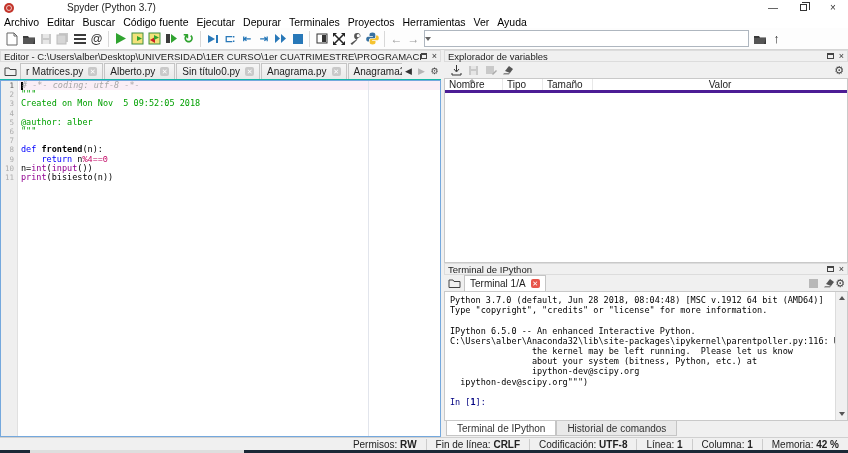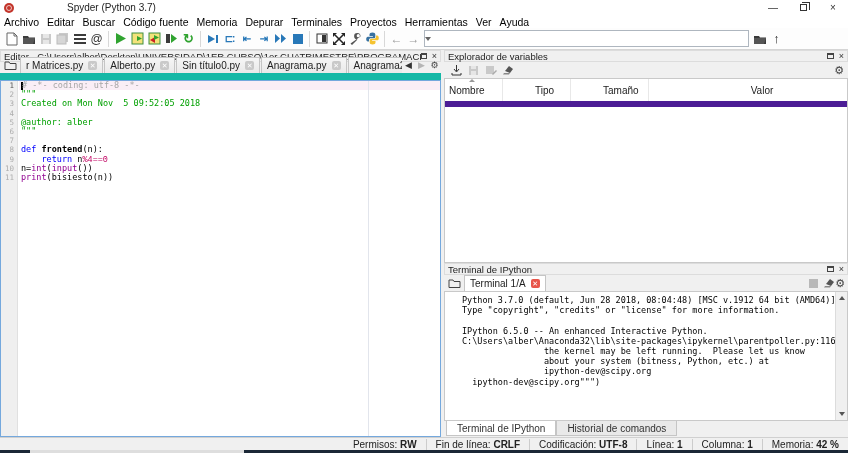"Memoria" span.menu-item { text: Memoria -> Ejecutar }
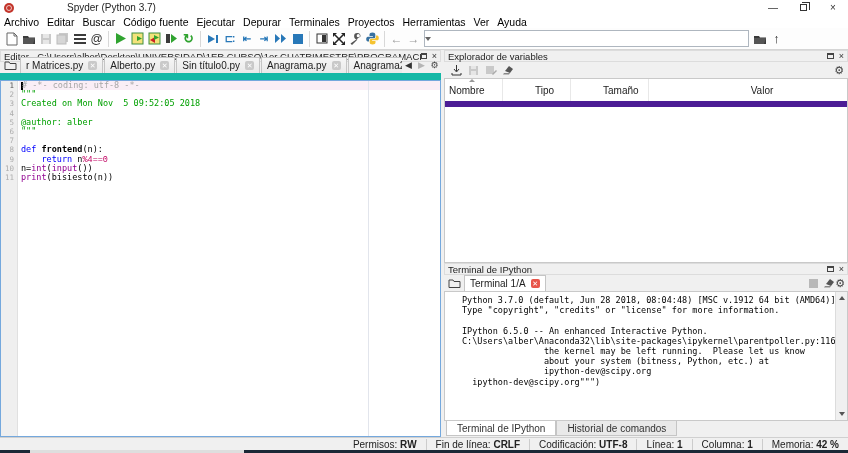"r Matrices.py" .tabbar { border-bottom: 7px solid #14b8a6 -> 1px solid #14b8a6 }
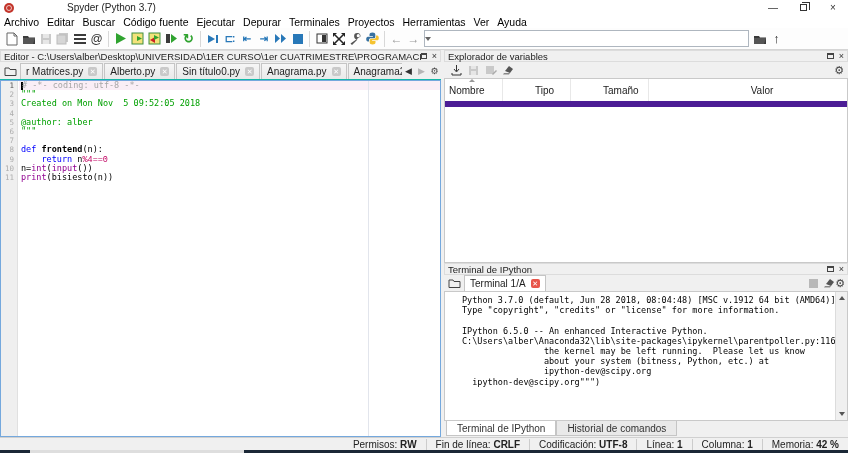"# -*- coding: utf-8 -*-" .cm { font-style: none -> italic }
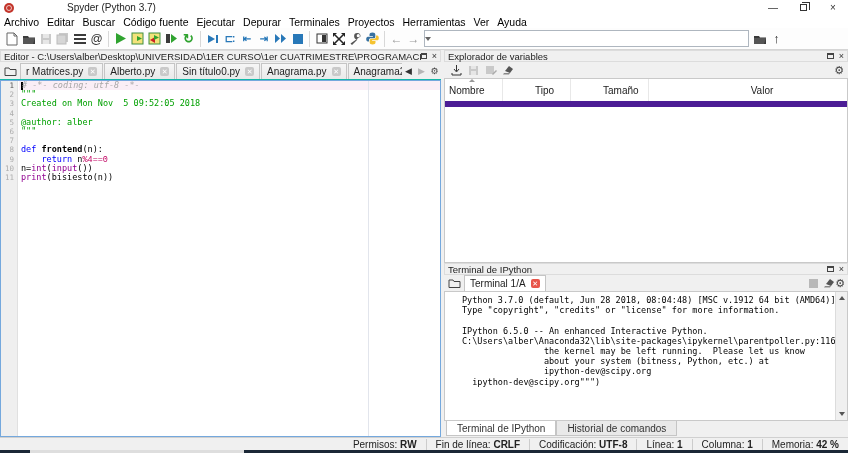"Nombre" .ve-head { border-bottom: 6px solid #4c1d95 -> 3px solid #4c1d95; gap: 28px -> none; height: 28px -> 14px }
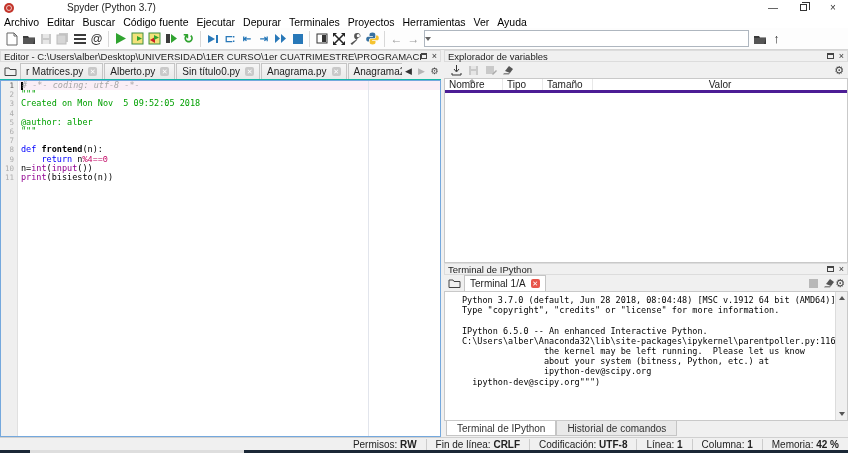"Python 3.7.0 (default, Jun 28" .console-text { left: 12px -> 0 }
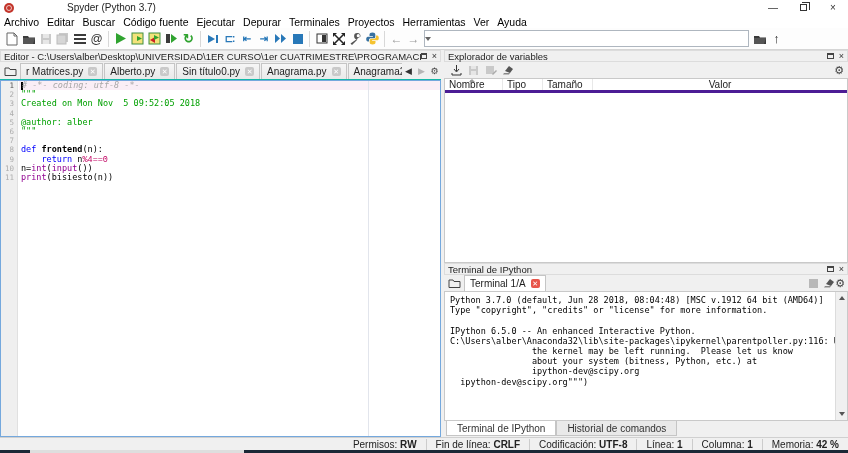"In [1]:" div.ln { html: none -> <div><span>In [</span><b>1</b><span>]:</span></div> }
